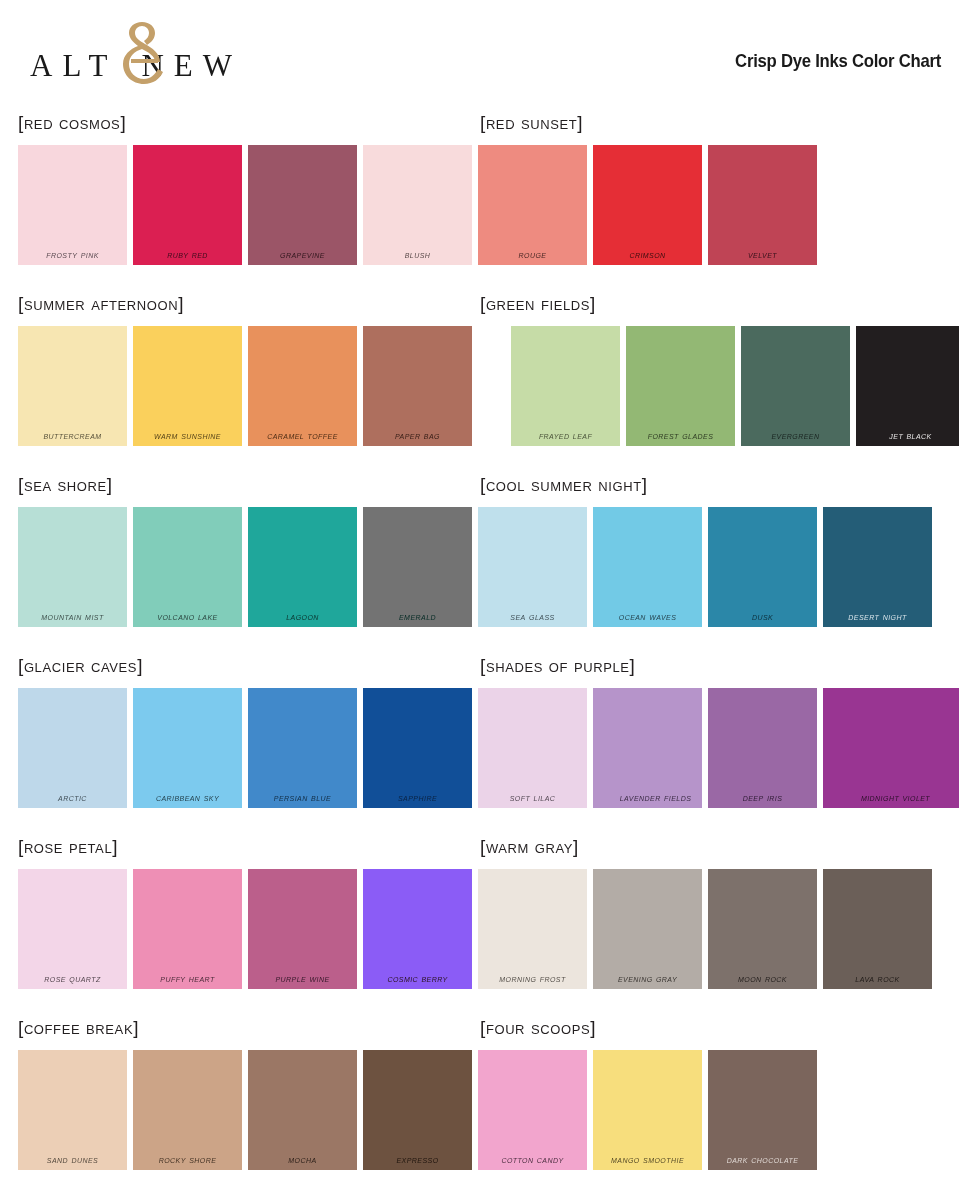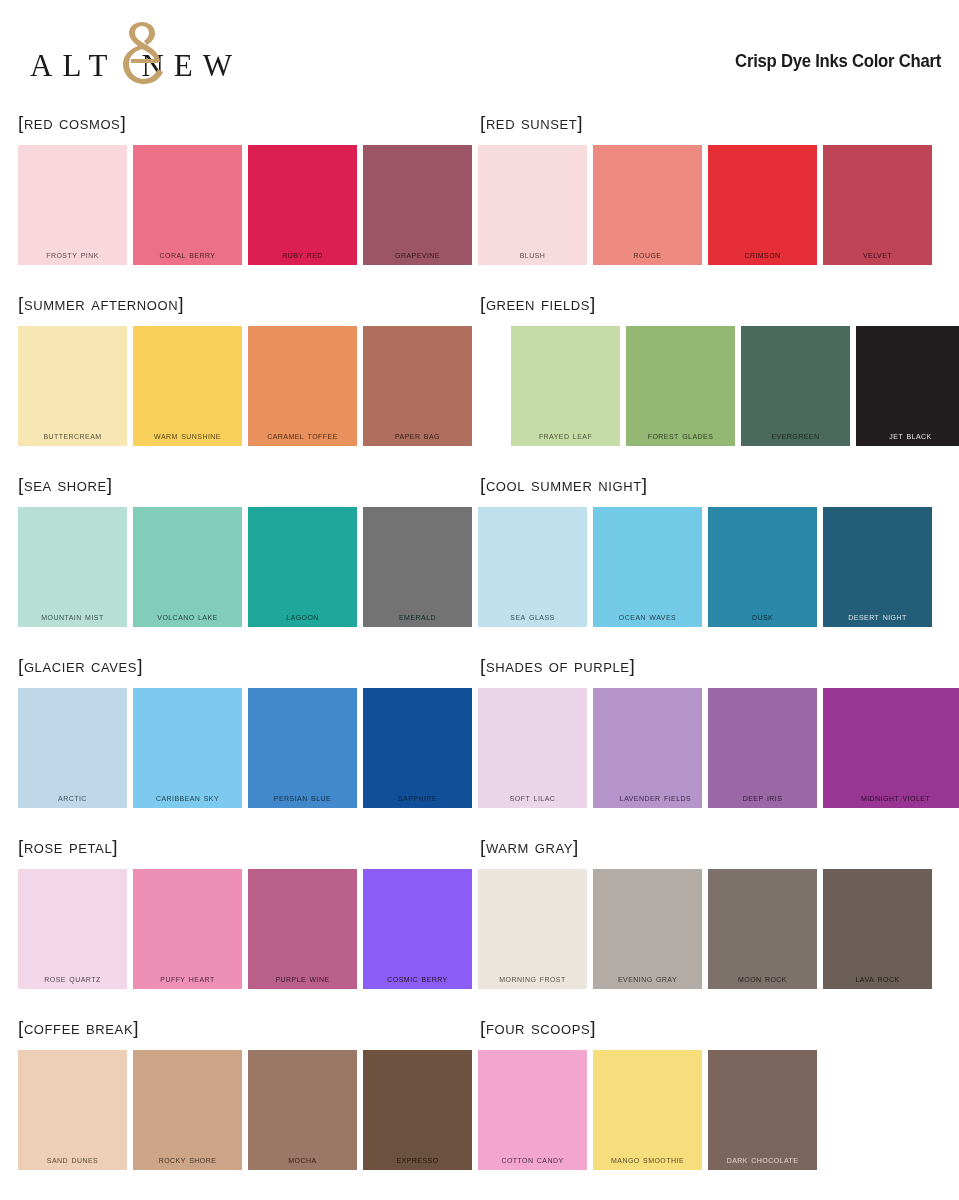"frosty pink" .swatch-strip { font-style: none -> italic }
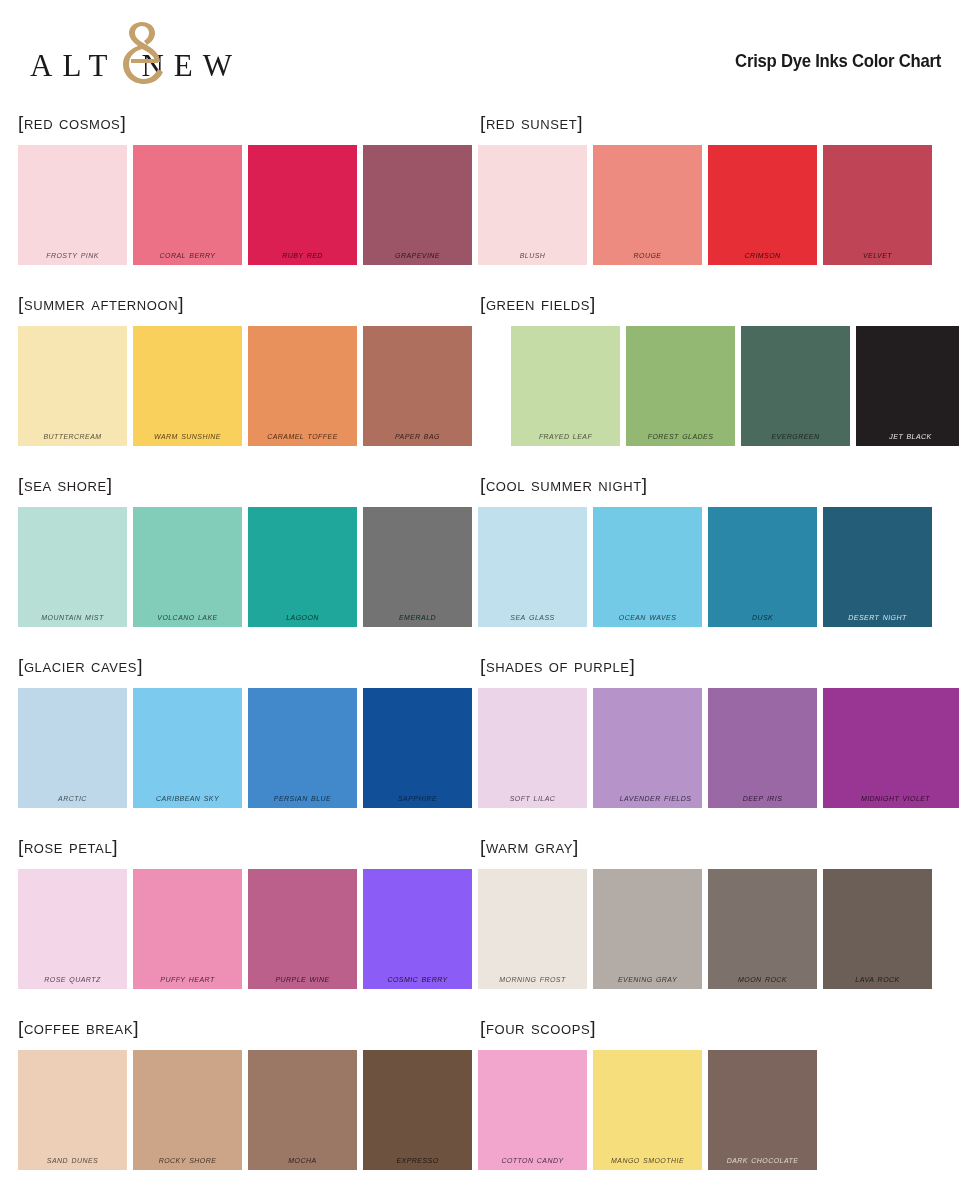"coral berry" div.swatch { html: <div> <div>Coral Berry</div> </div> -> none }
